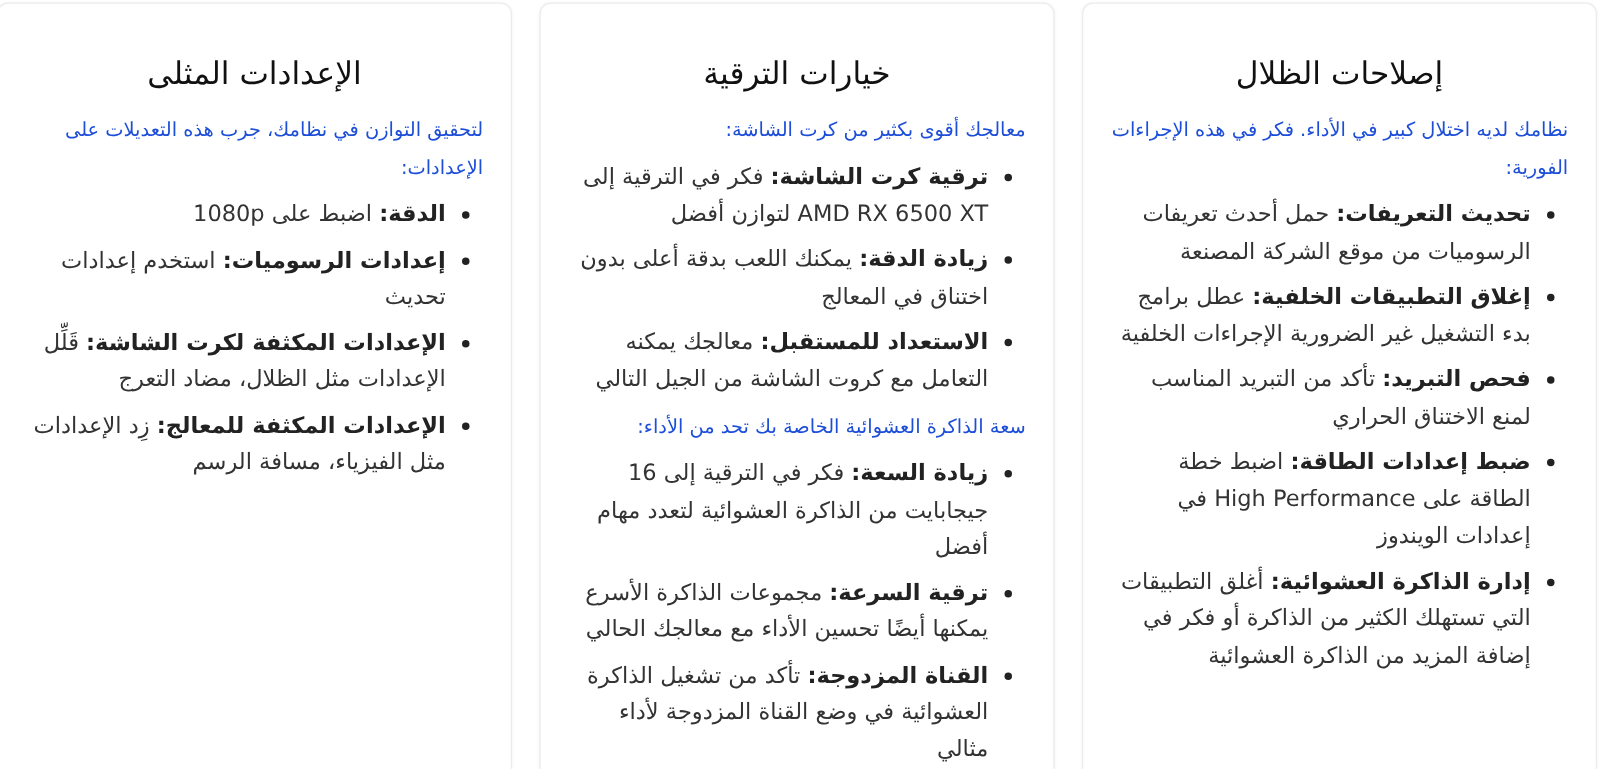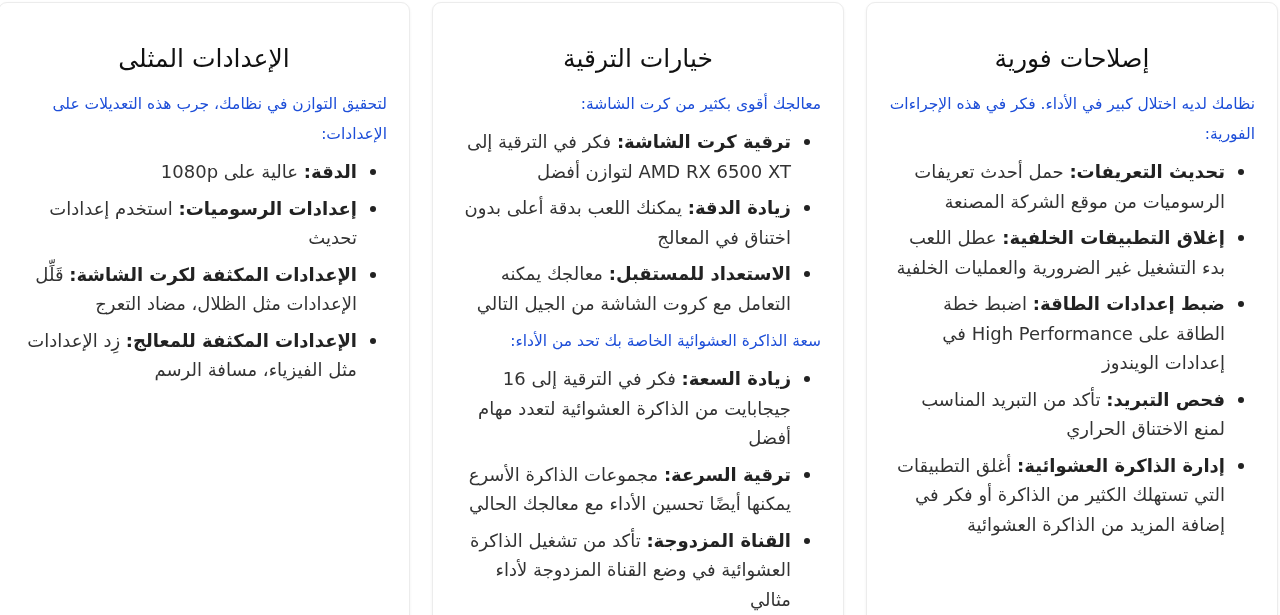"إصلاحات فورية" h2 { text: فورية -> الظلال }
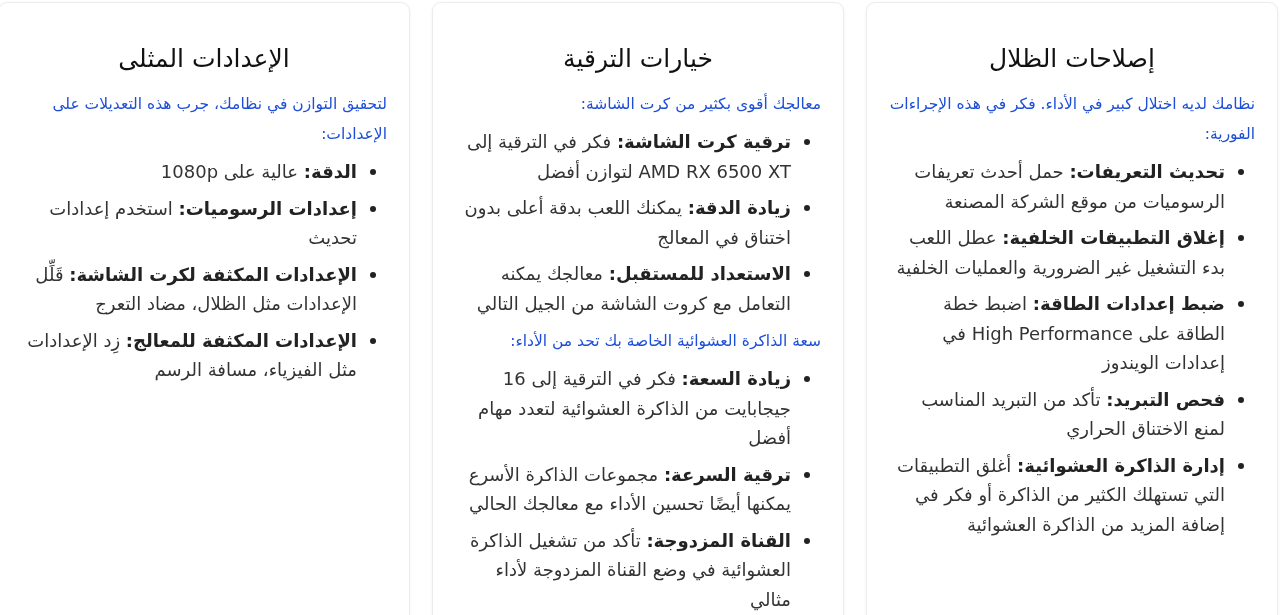"عالية على 1080p" span { text: عالية -> اضبط }
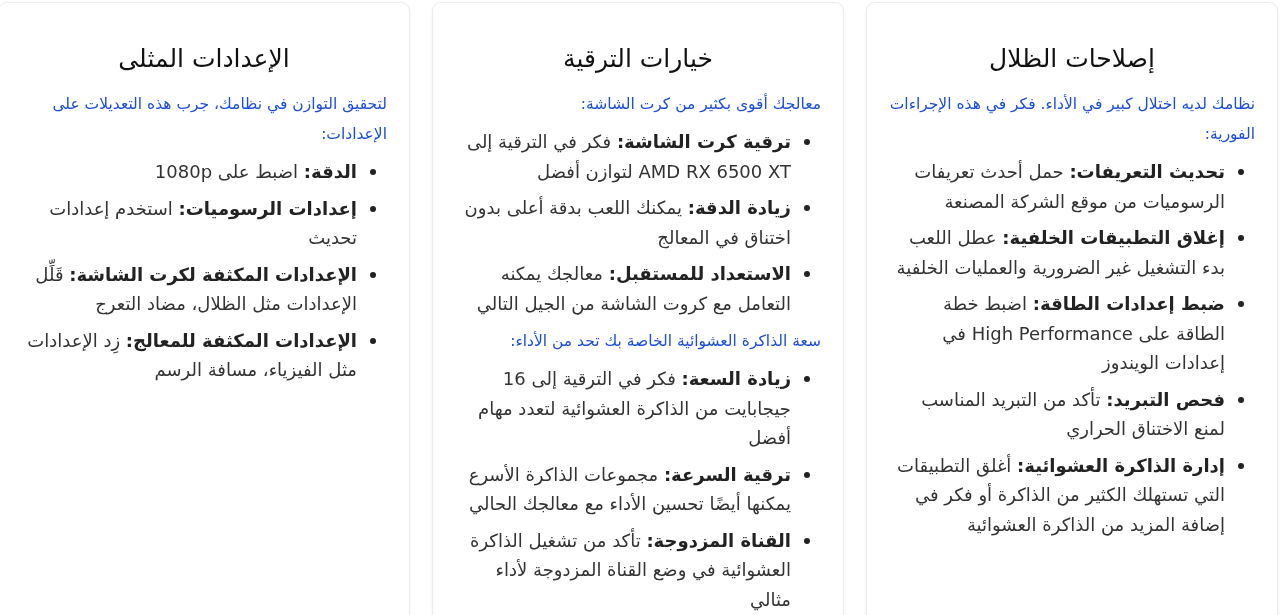"عطل اللعب بدء التشغيل غير" span { text: اللعب بدء التشغيل غير الضرورية والعمليات -> برامج بدء التشغيل غير الضرورية الإجراءات }
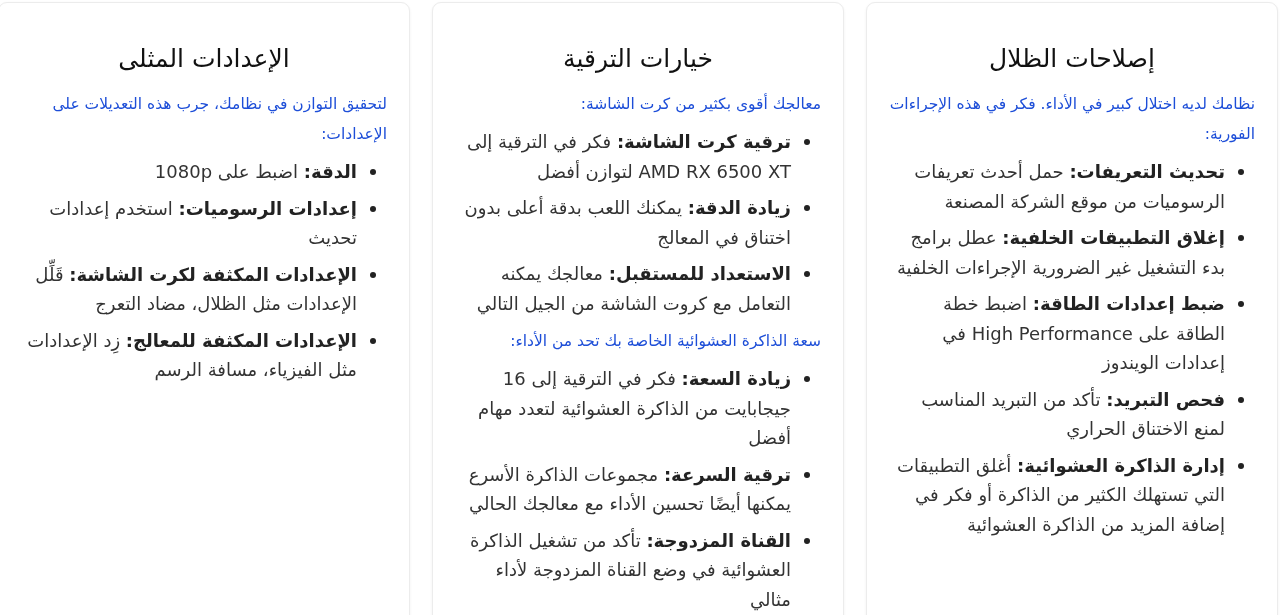"ضبط إعدادات الطاقة: اضبط خطة" li { order: before "فحص التبريد: تأكد من التبريد" -> after "فحص التبريد: تأكد من التبريد" }
